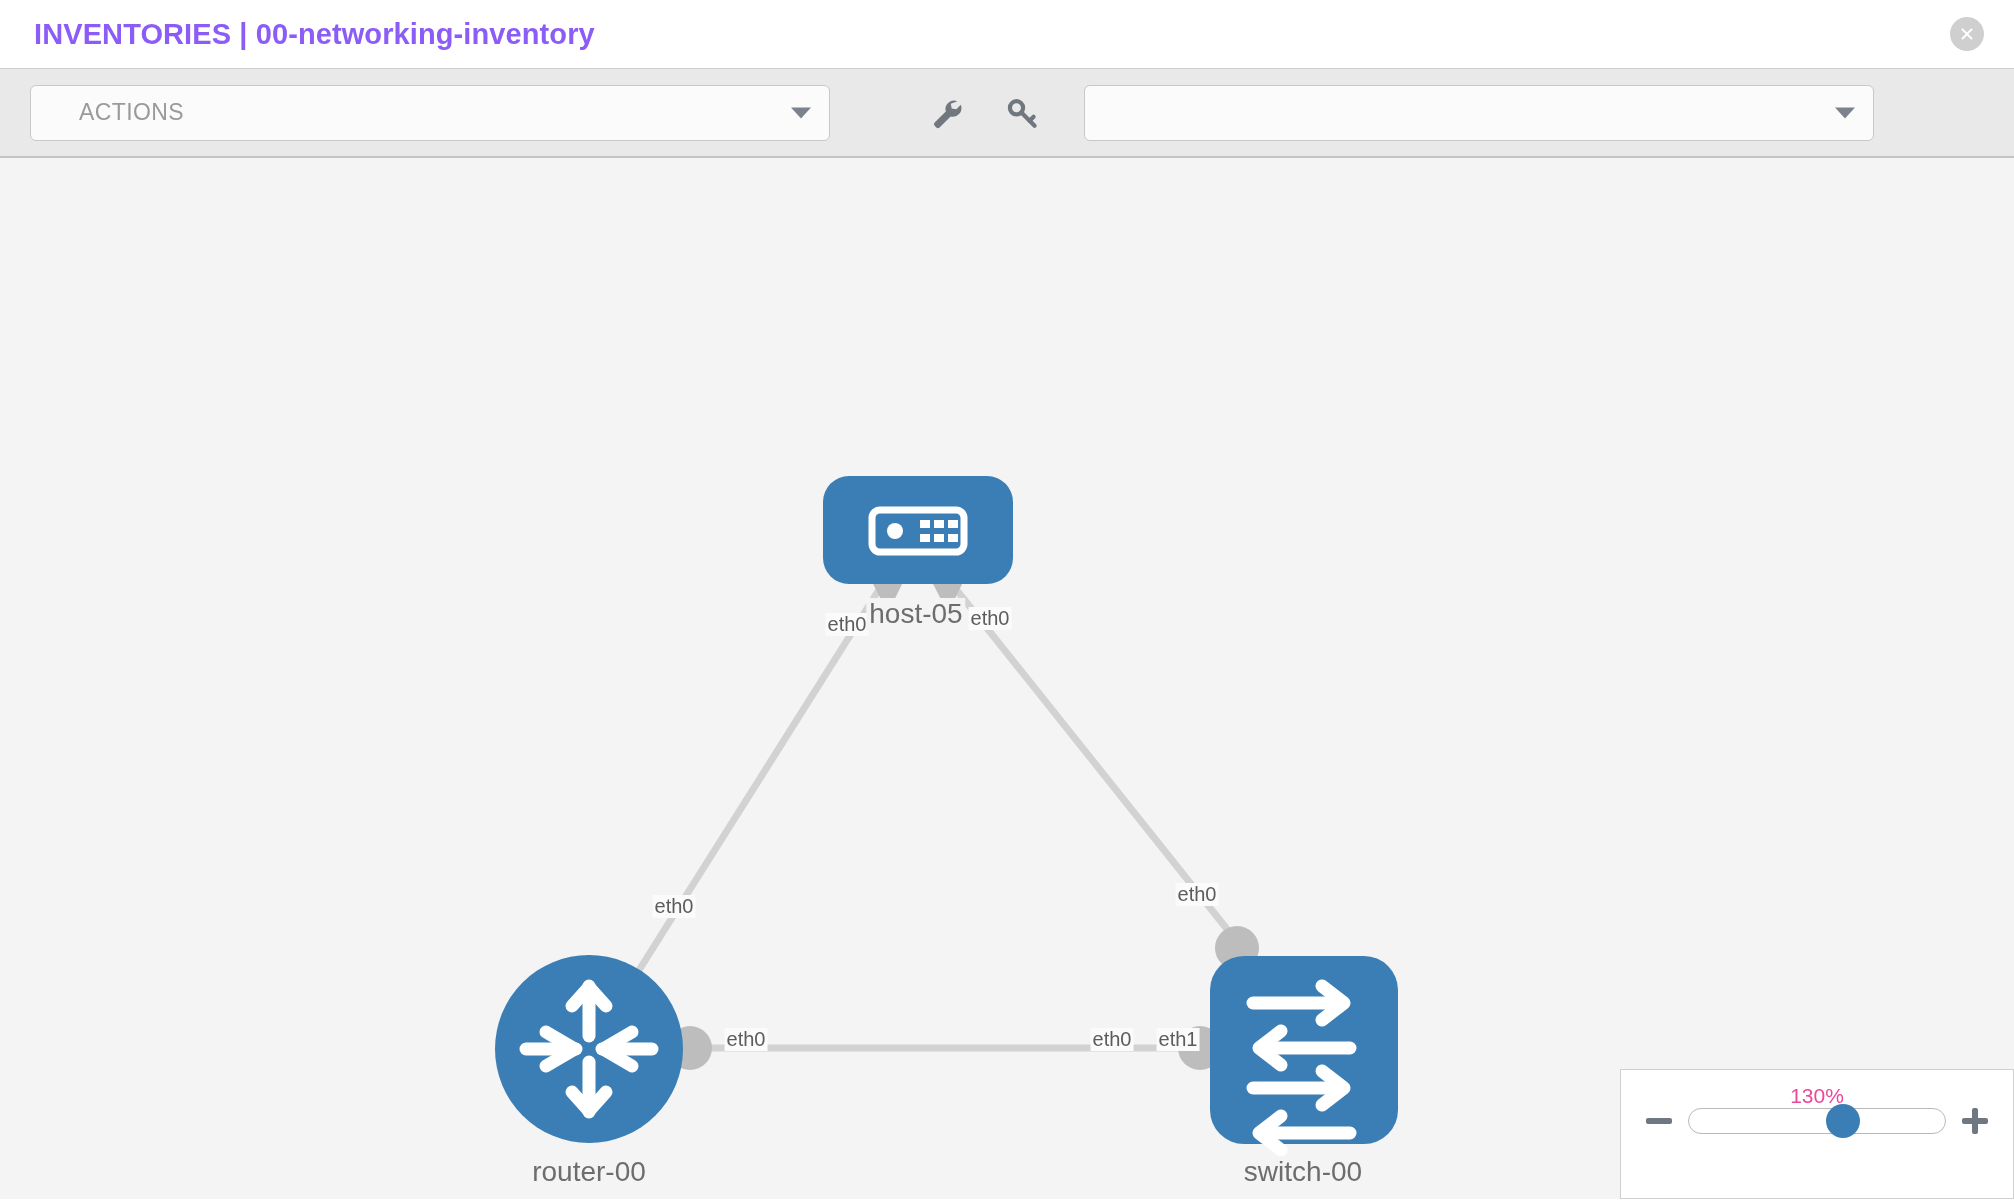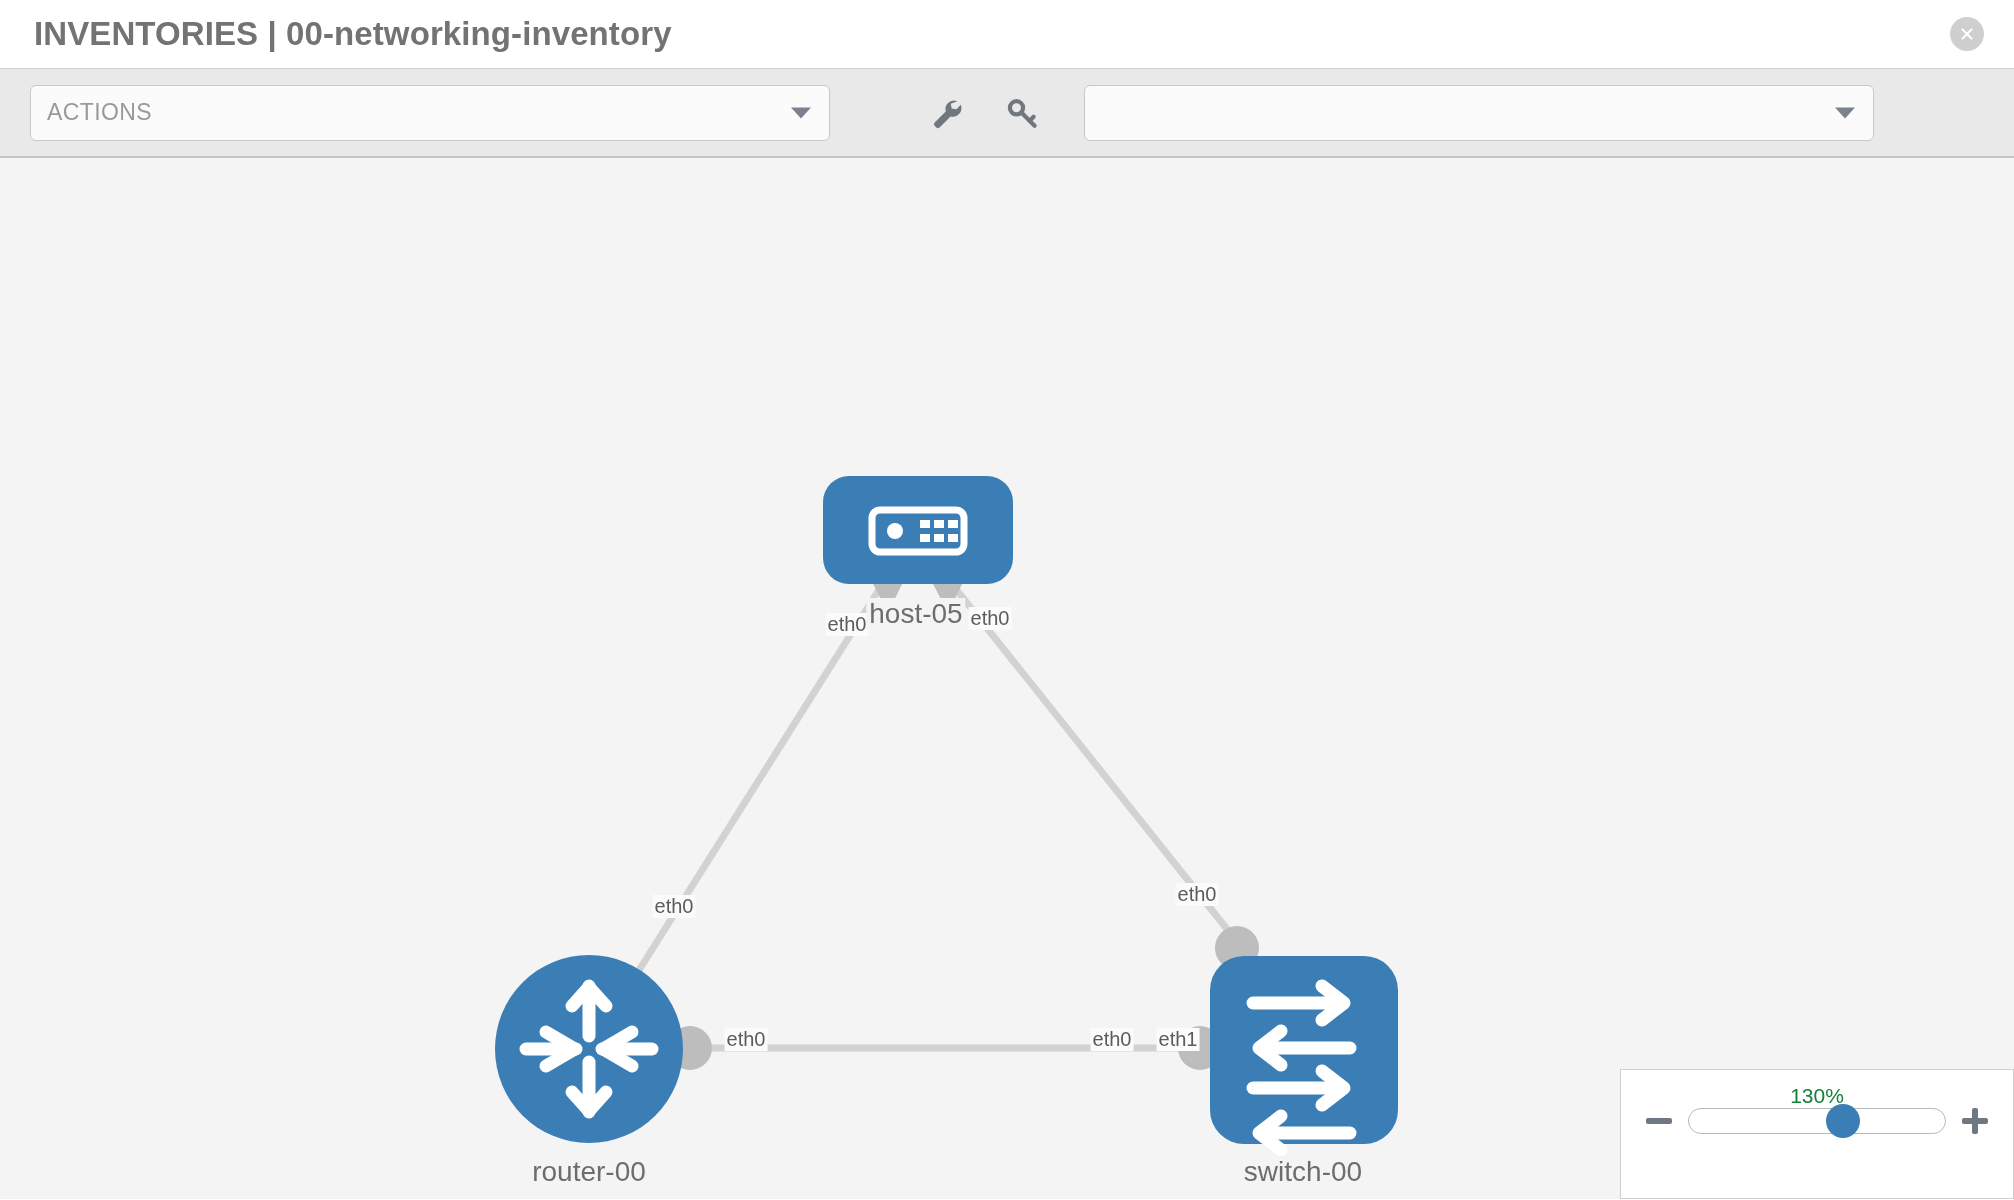"INVENTORIES | 00-networking-inventory" .page-title { color: #737373 -> #8b5cf6; font-size: 33px -> 29px }
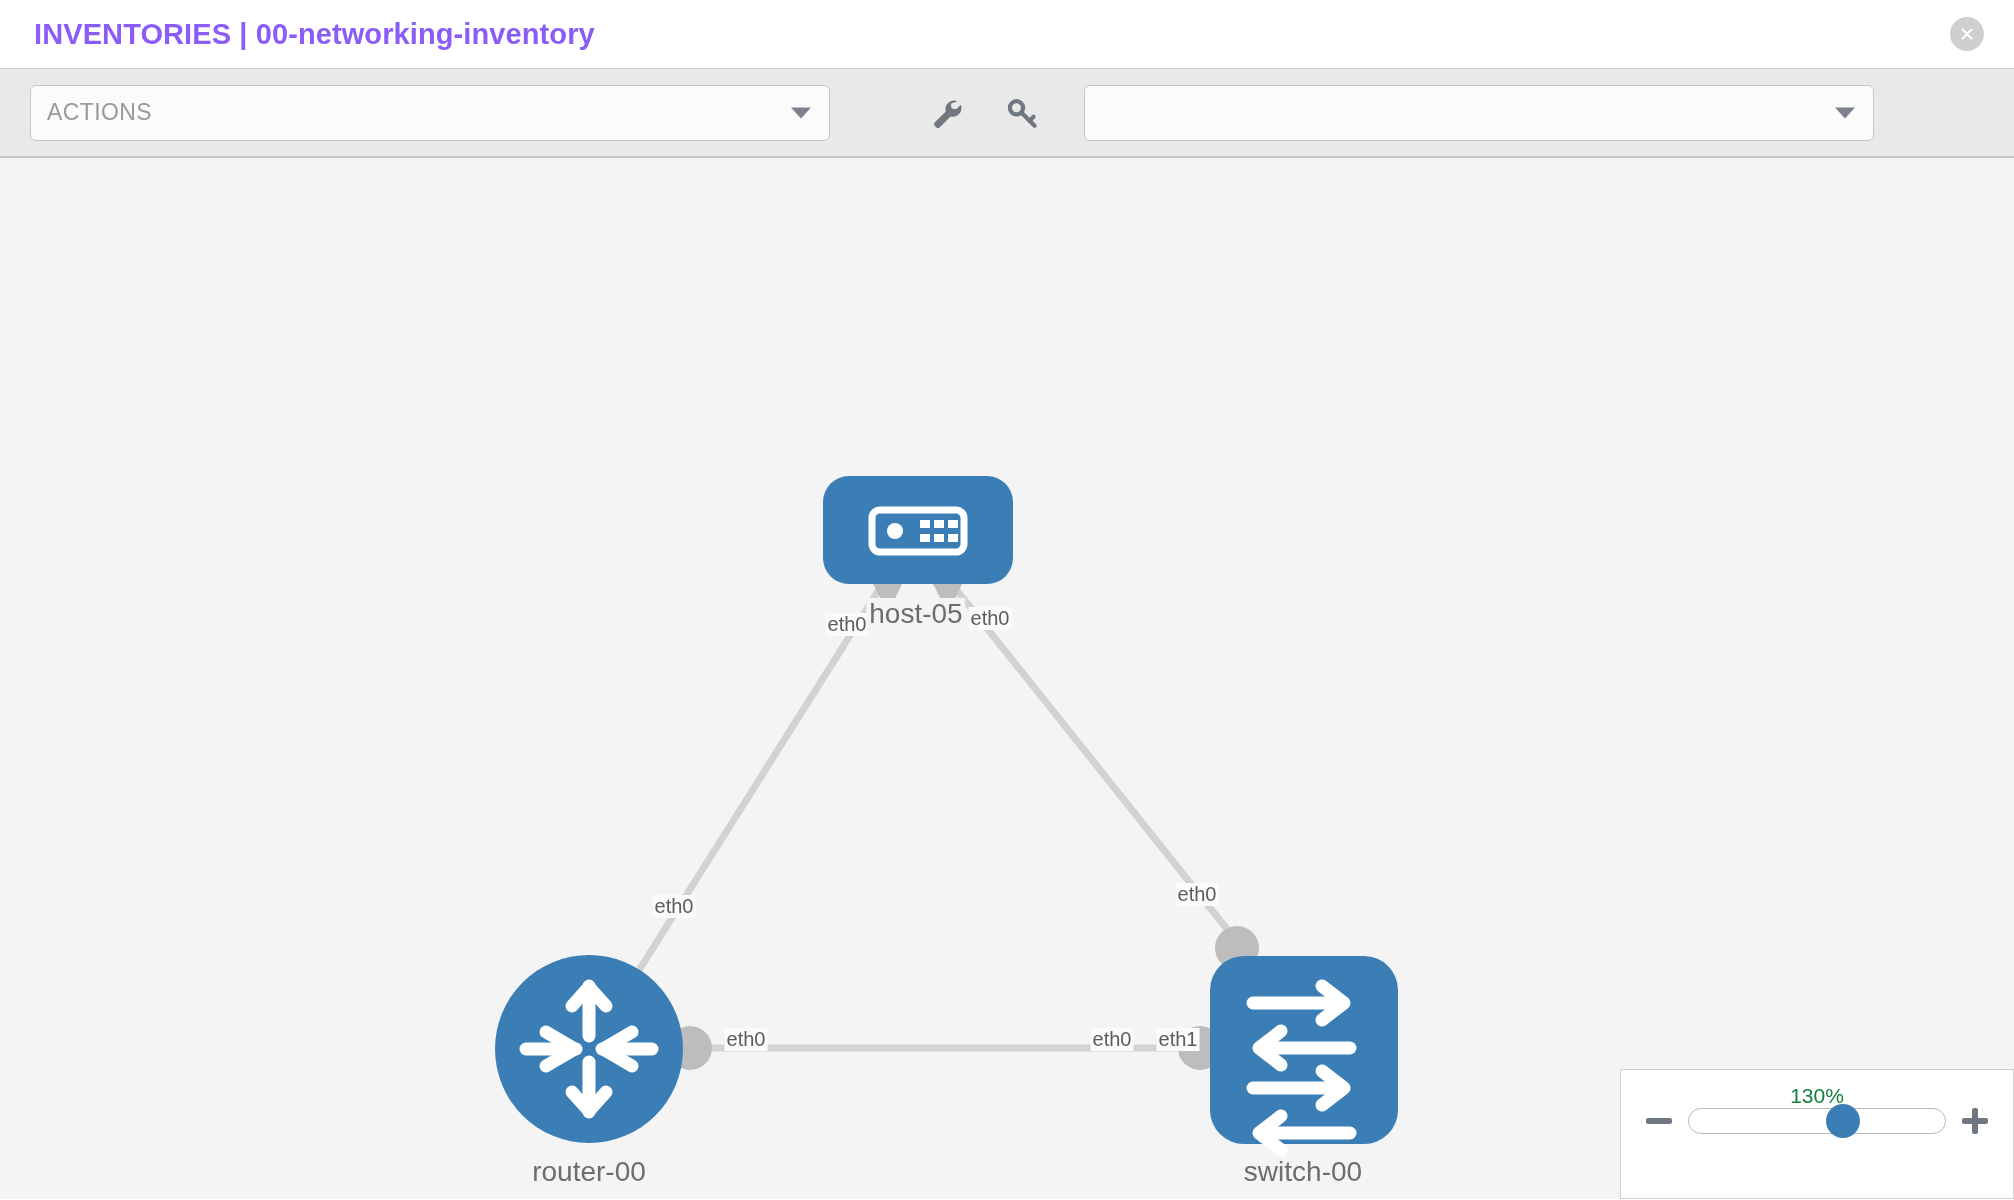"ACTIONS" .select-field .val { margin-left: none -> 32px }
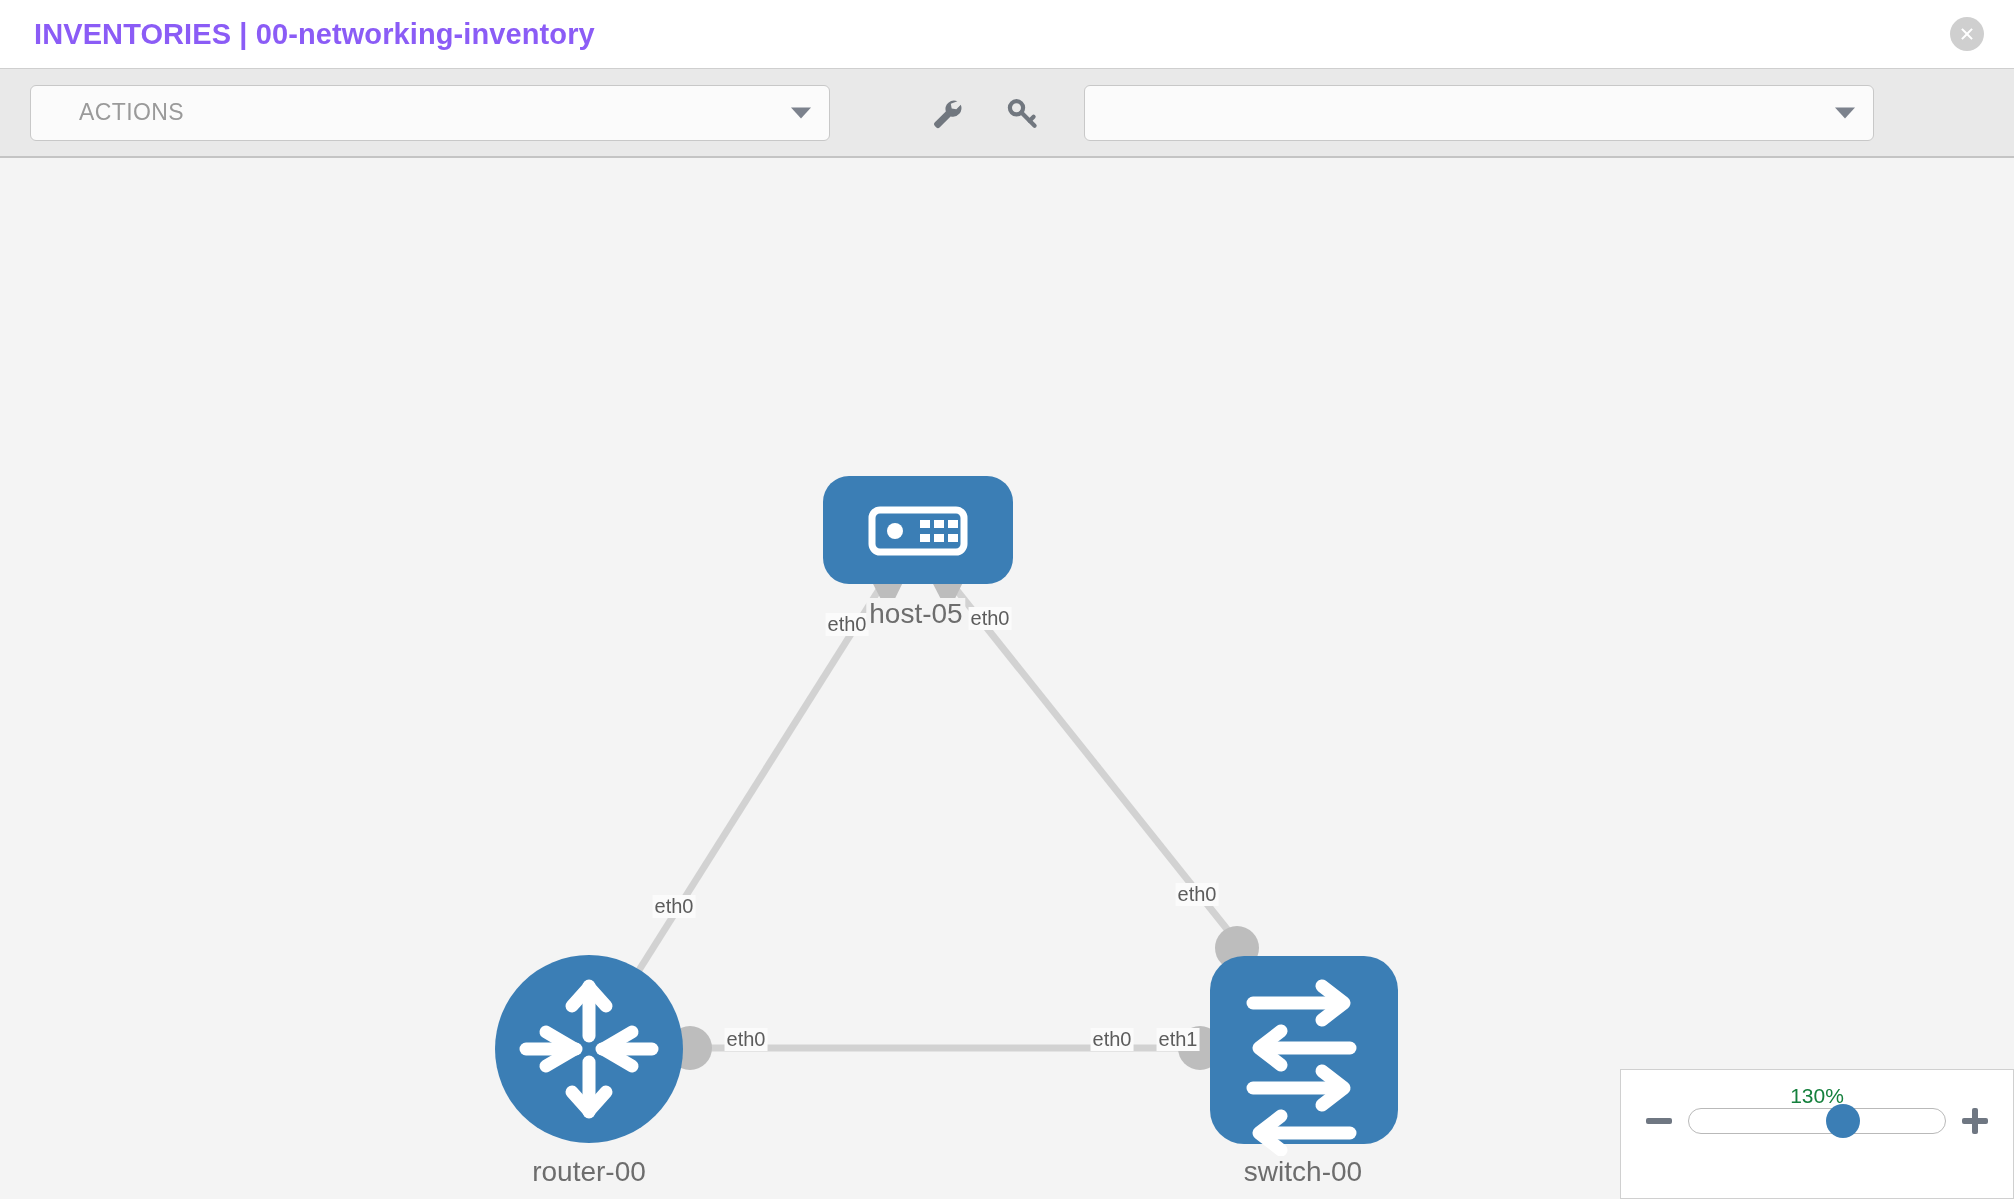"130%" .zoom-value { color: #15803d -> #ec4899 }
